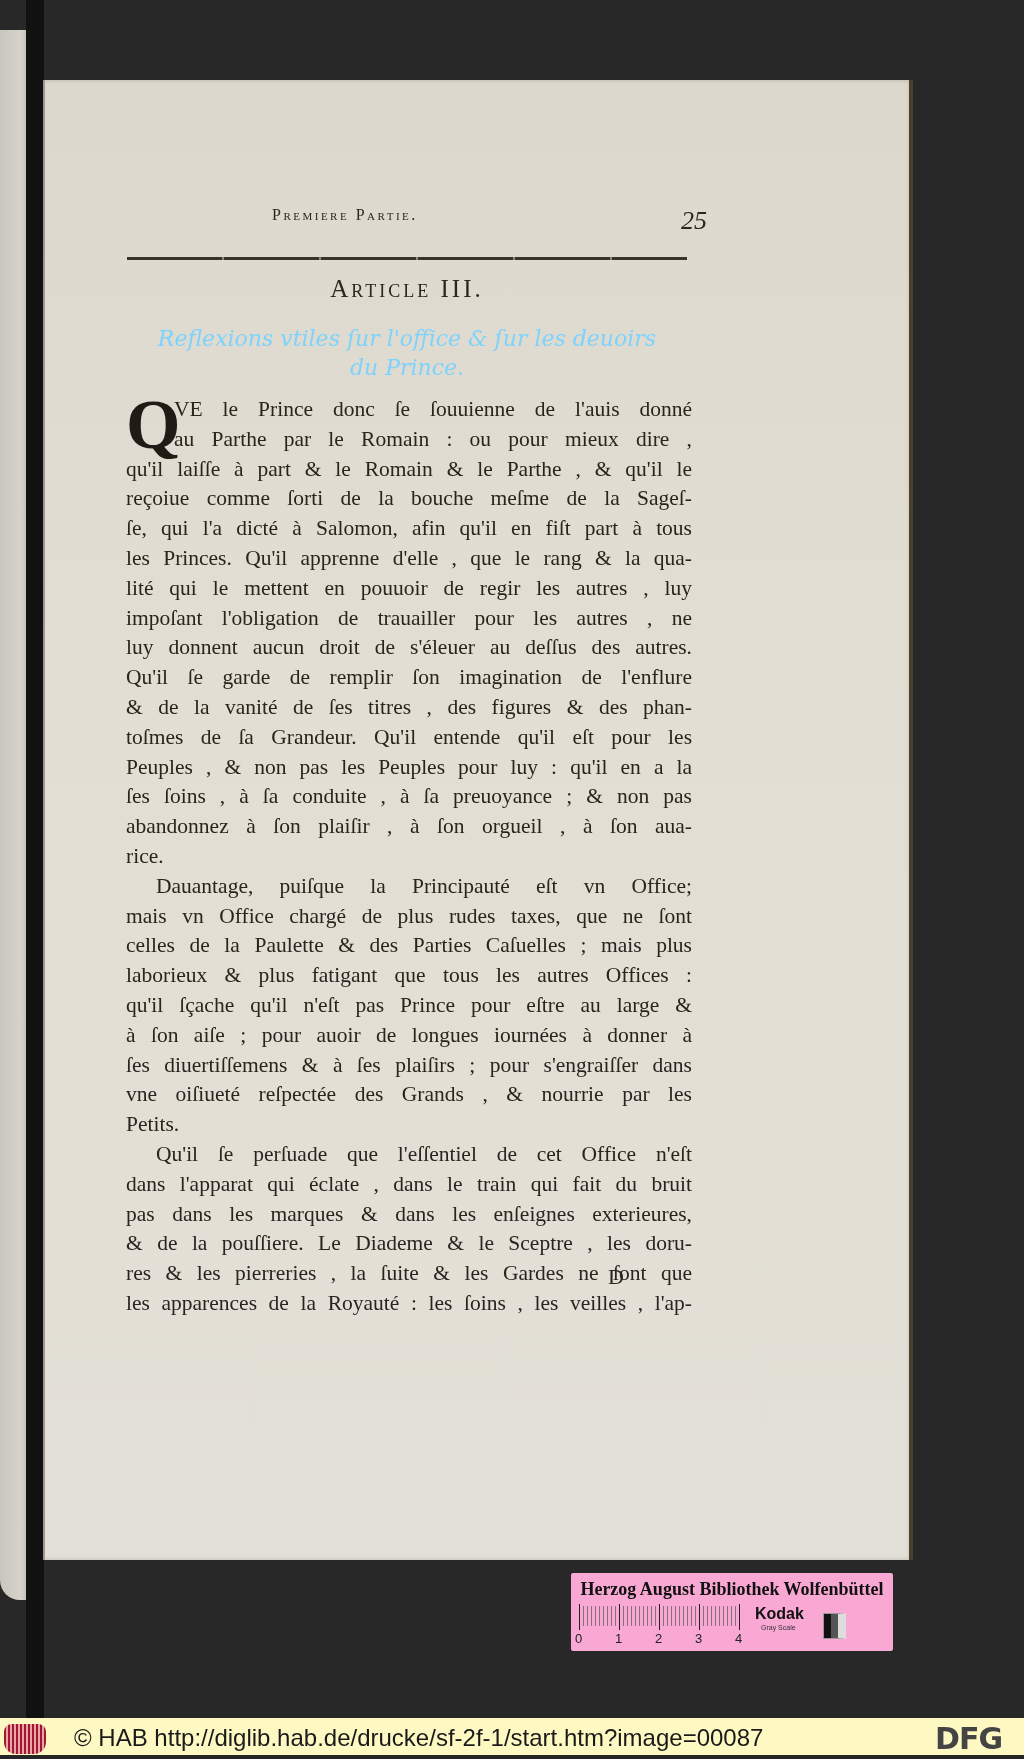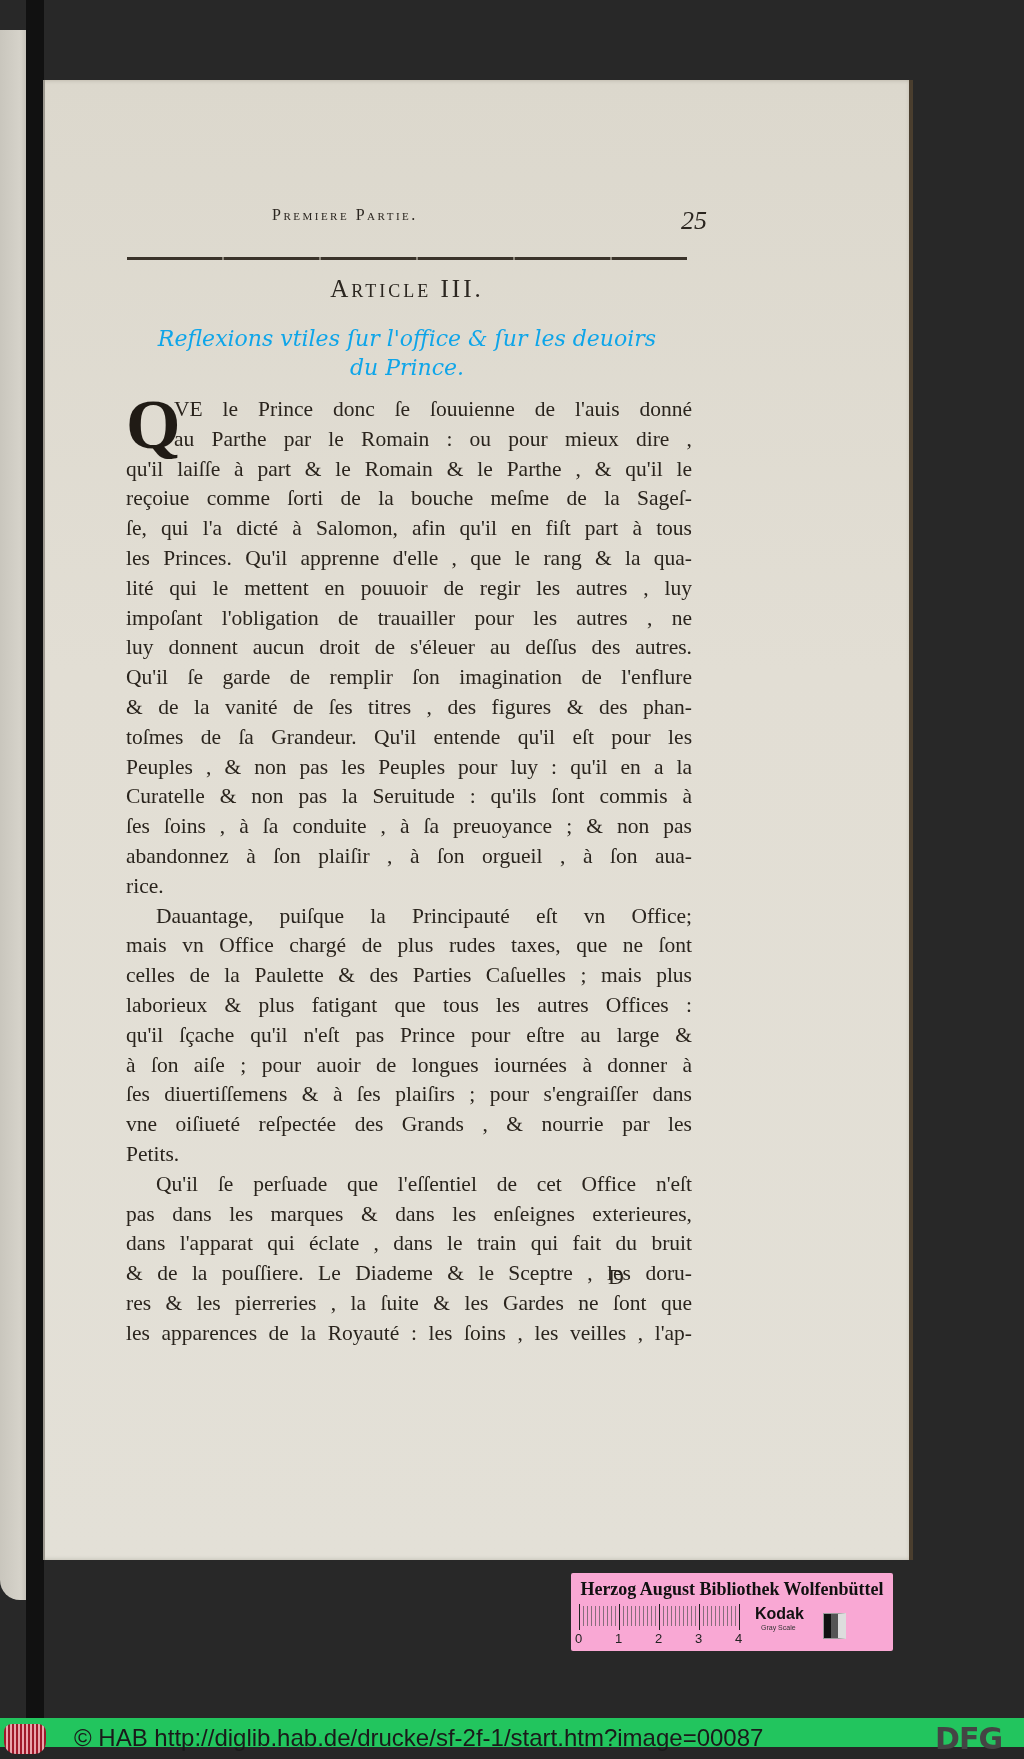"Reflexions vtiles ſur l'office &" .subtitle { color: #0ea5e9 -> #7dd3fc }
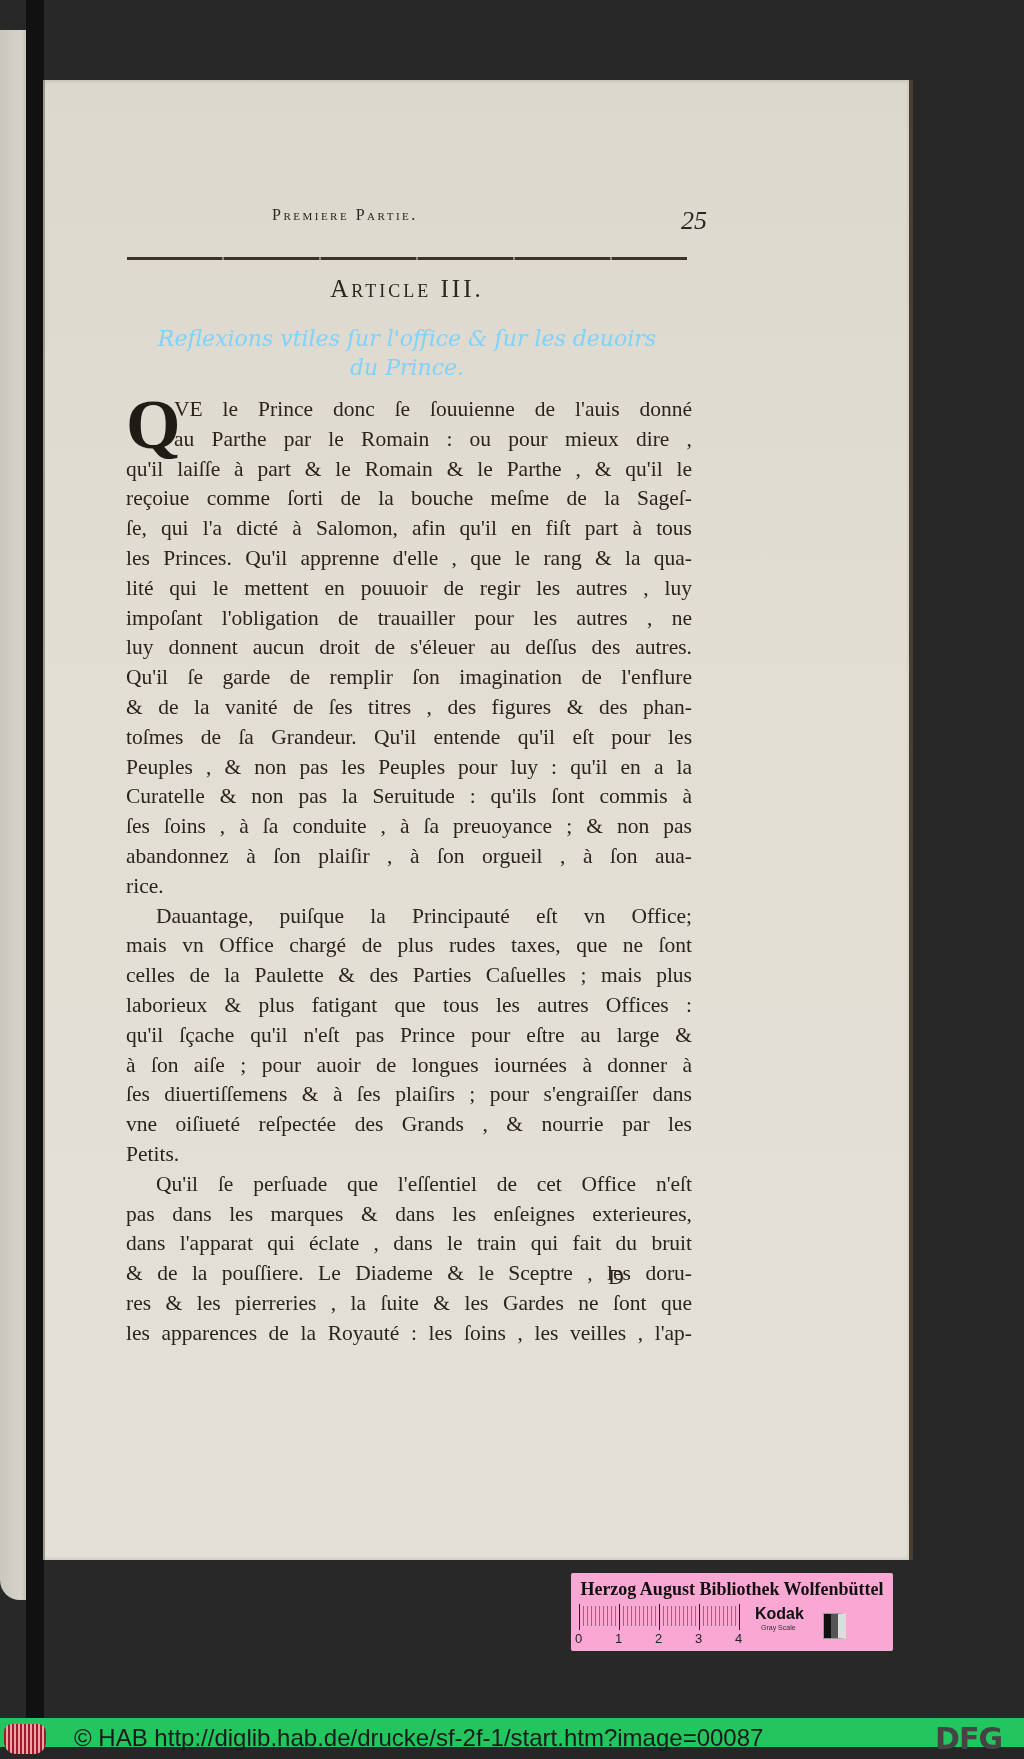"Curatelle & non pas la" span.line { html: <span>Curatelle &amp; non pas la Seruitude : qu'ils ſont commis à</span> -> none }
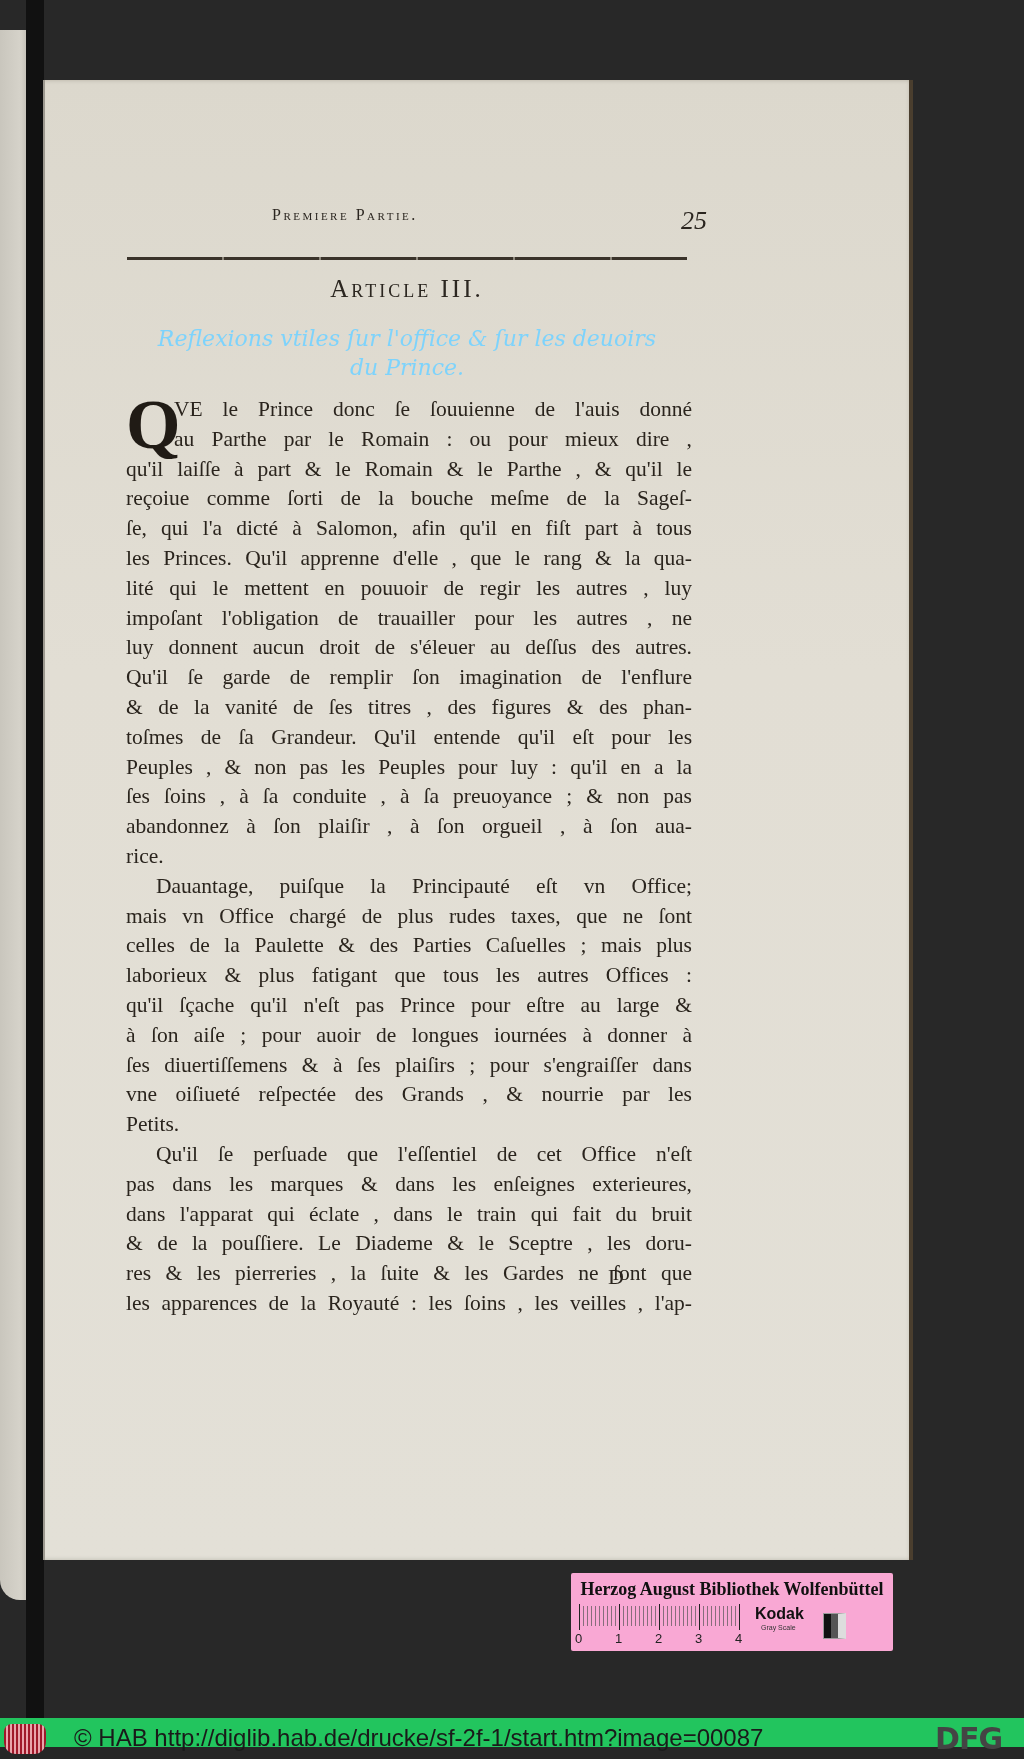"pas dans les marques &" span.line { order: before "dans l'apparat qui éclate ," -> after "dans l'apparat qui éclate ," }
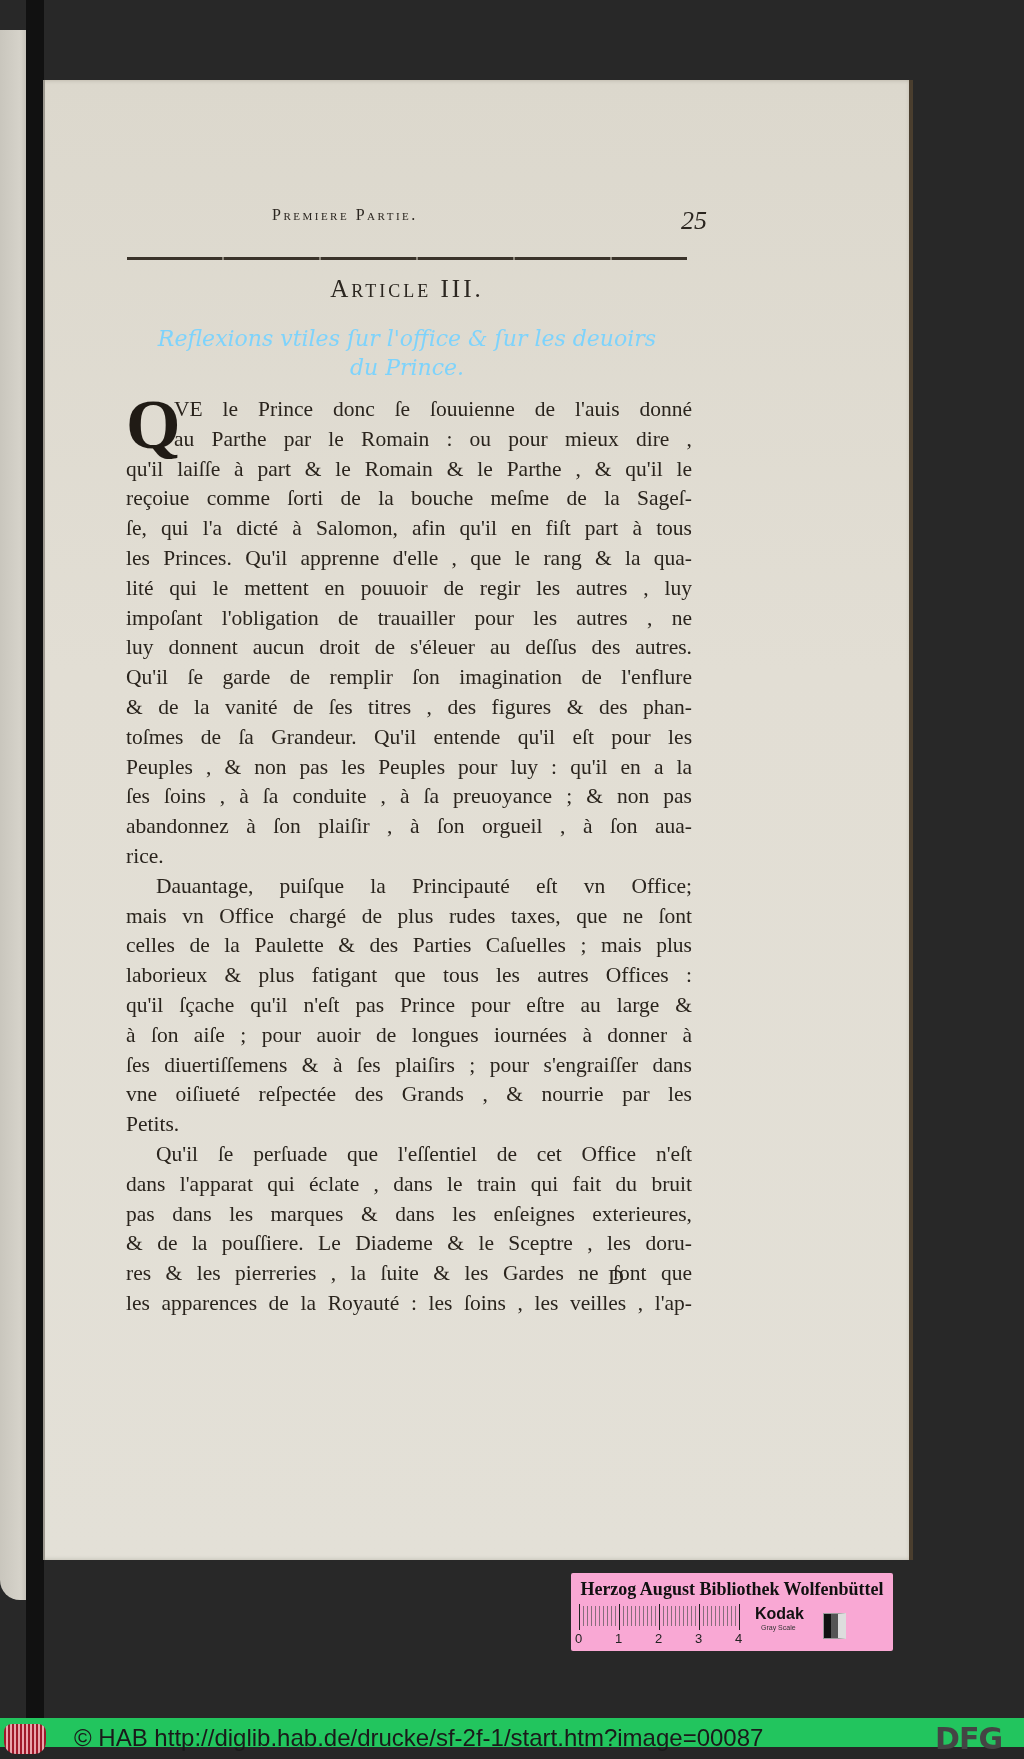"© HAB" .footer { background: #22c55e -> #fef9c3; height: 29px -> 37px }
